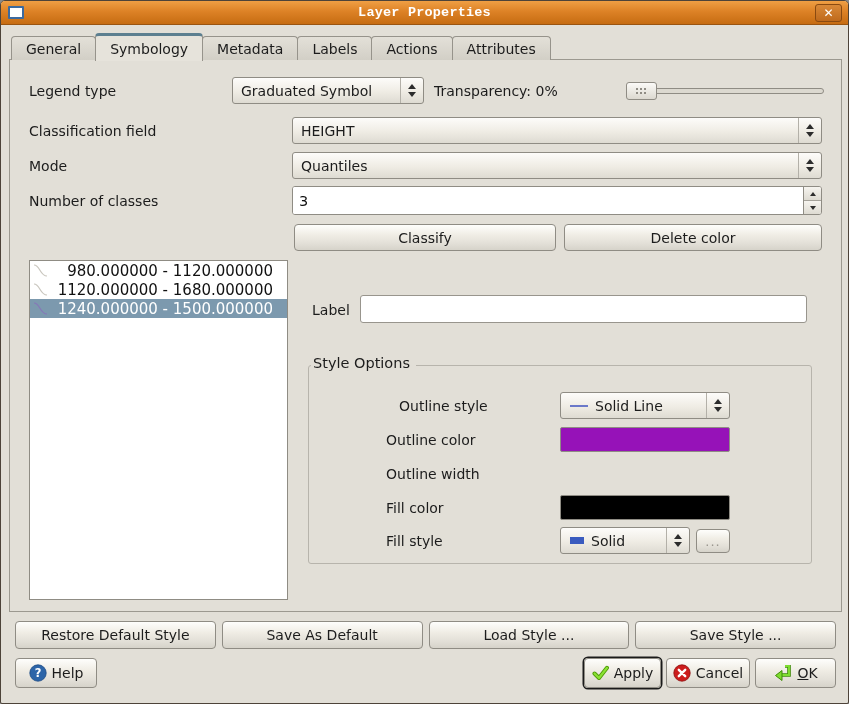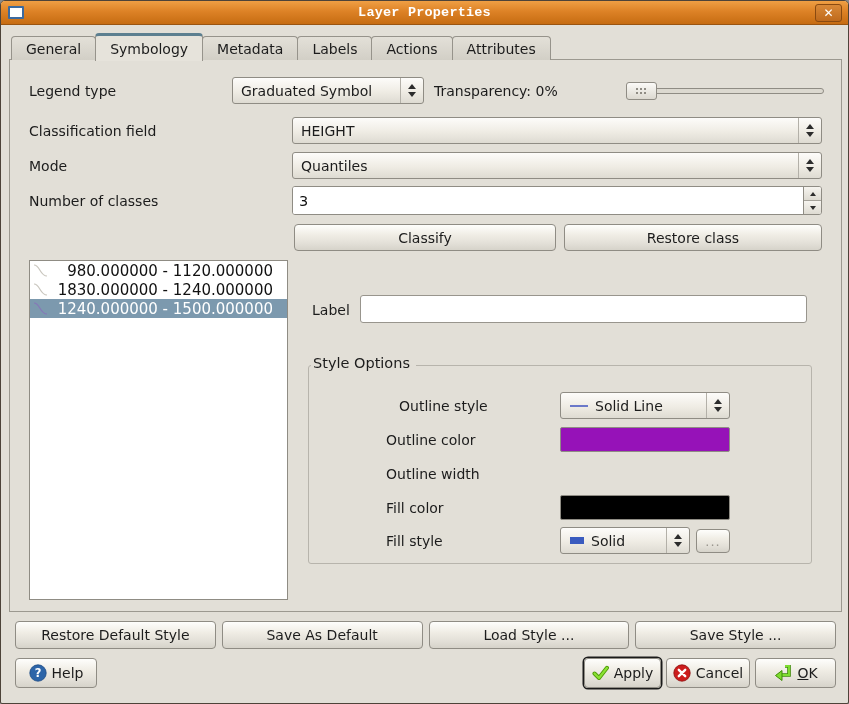"Restore class" span { text: Restore class -> Delete color }
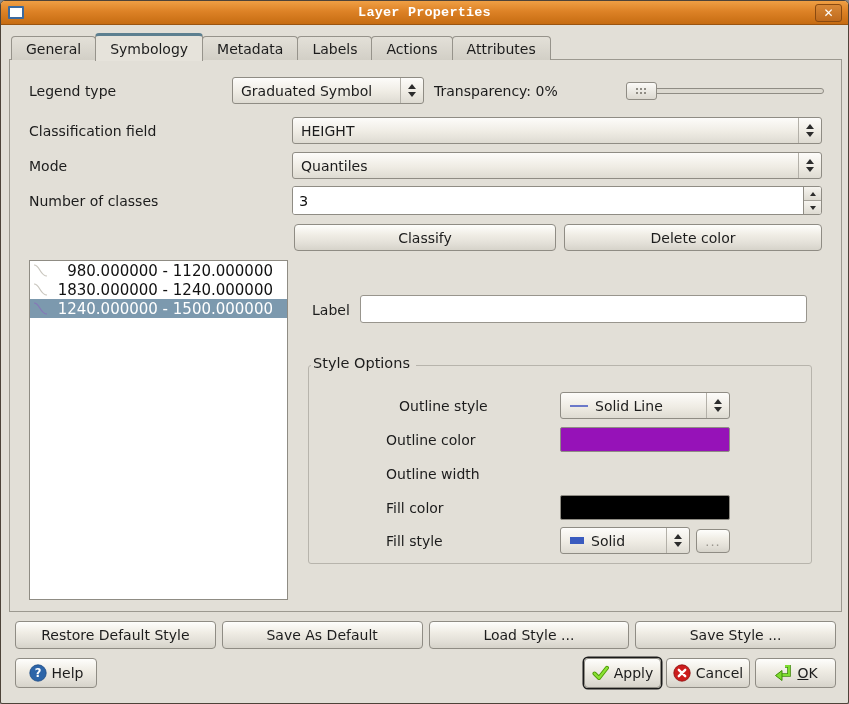"1830.000000 - 1240.000000" span.rng { text: 1830.000000 - 1240.000000 -> 1120.000000 - 1680.000000 }
